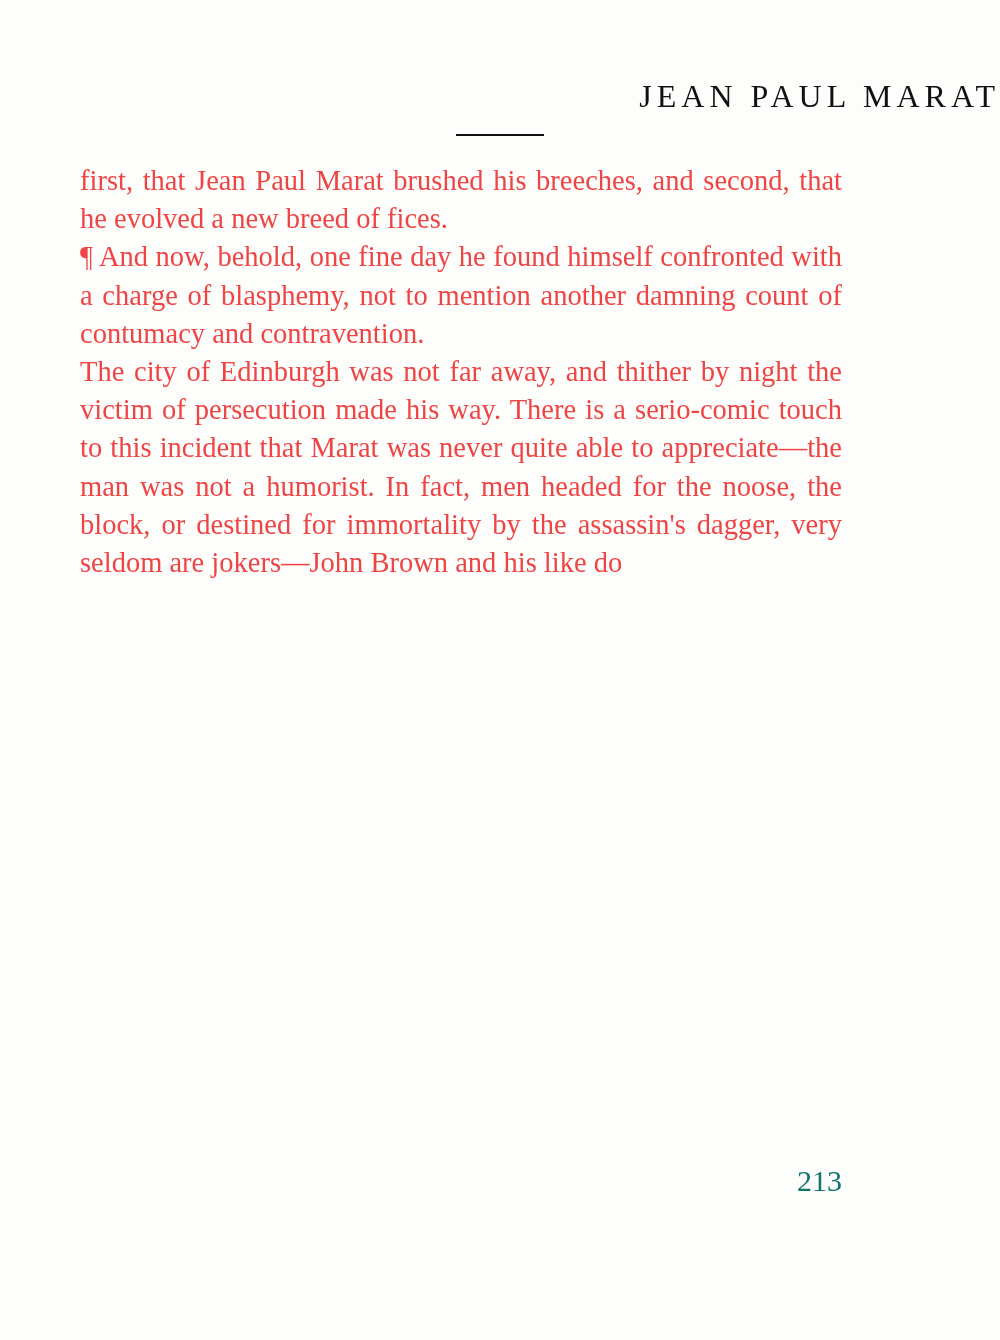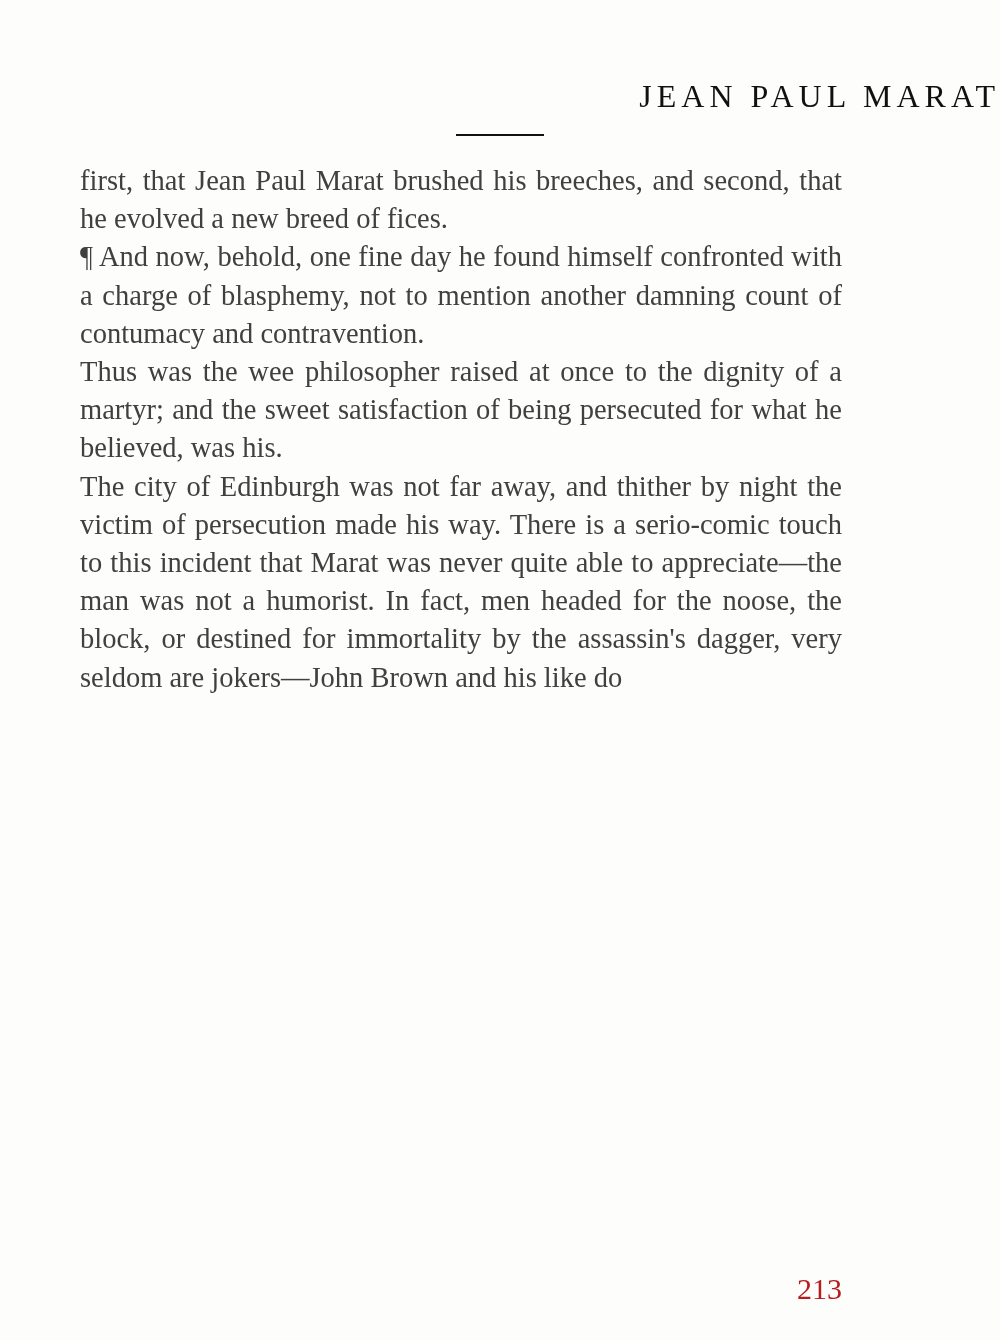"first, that Jean Paul Marat" .body-text { color: #404040 -> #ef4444 }
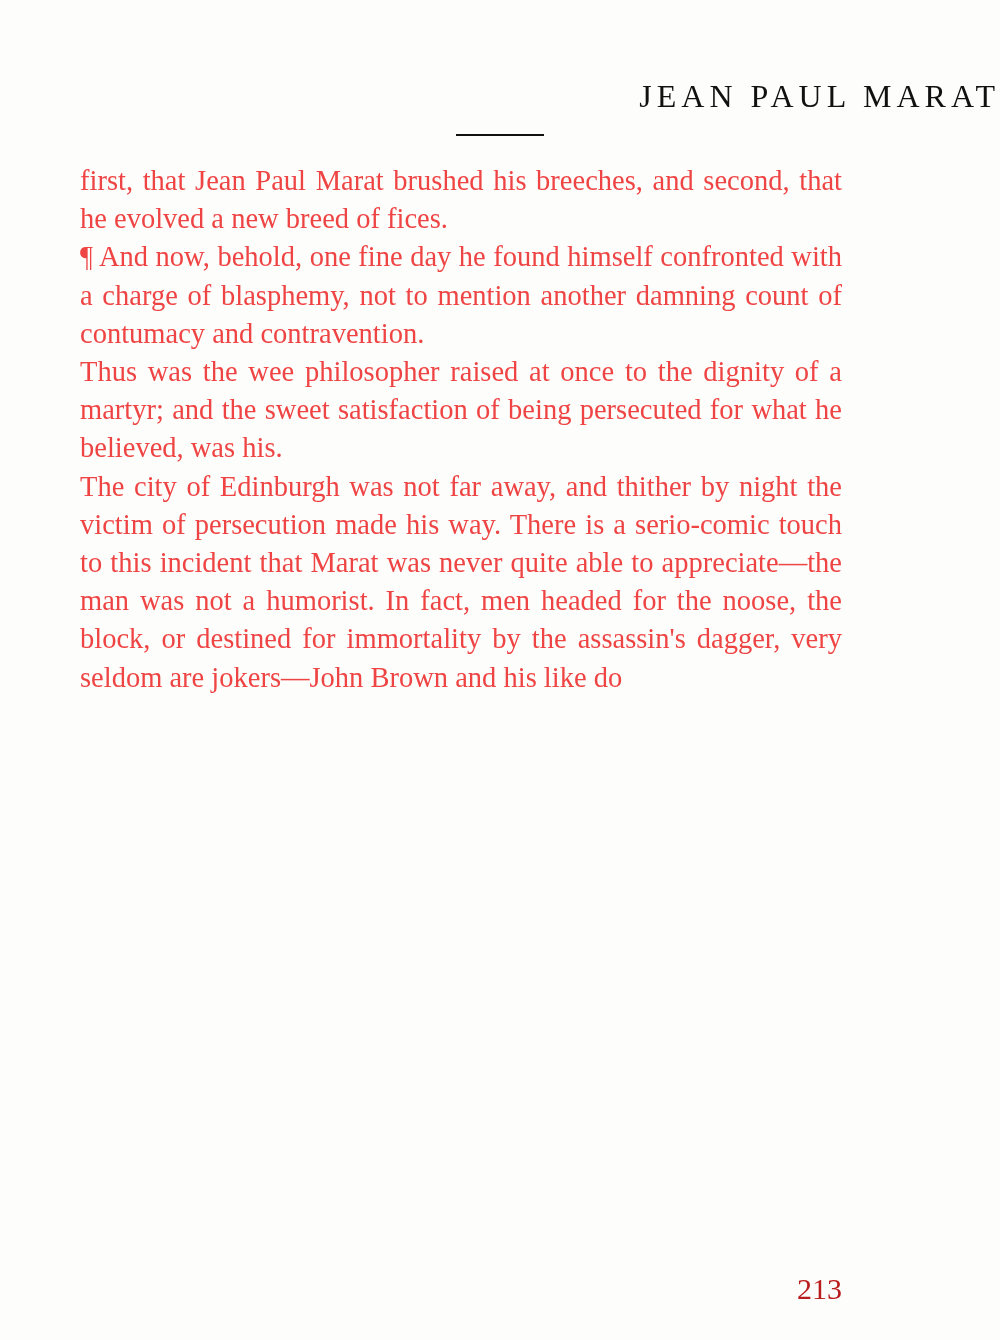"Thus was the wee philosopher" p.para { html: <p>Thus was the wee philosopher raised at once to the dignity of a martyr; and the sweet satisfaction of being persecuted for what he believed, was his.</p> -> none }
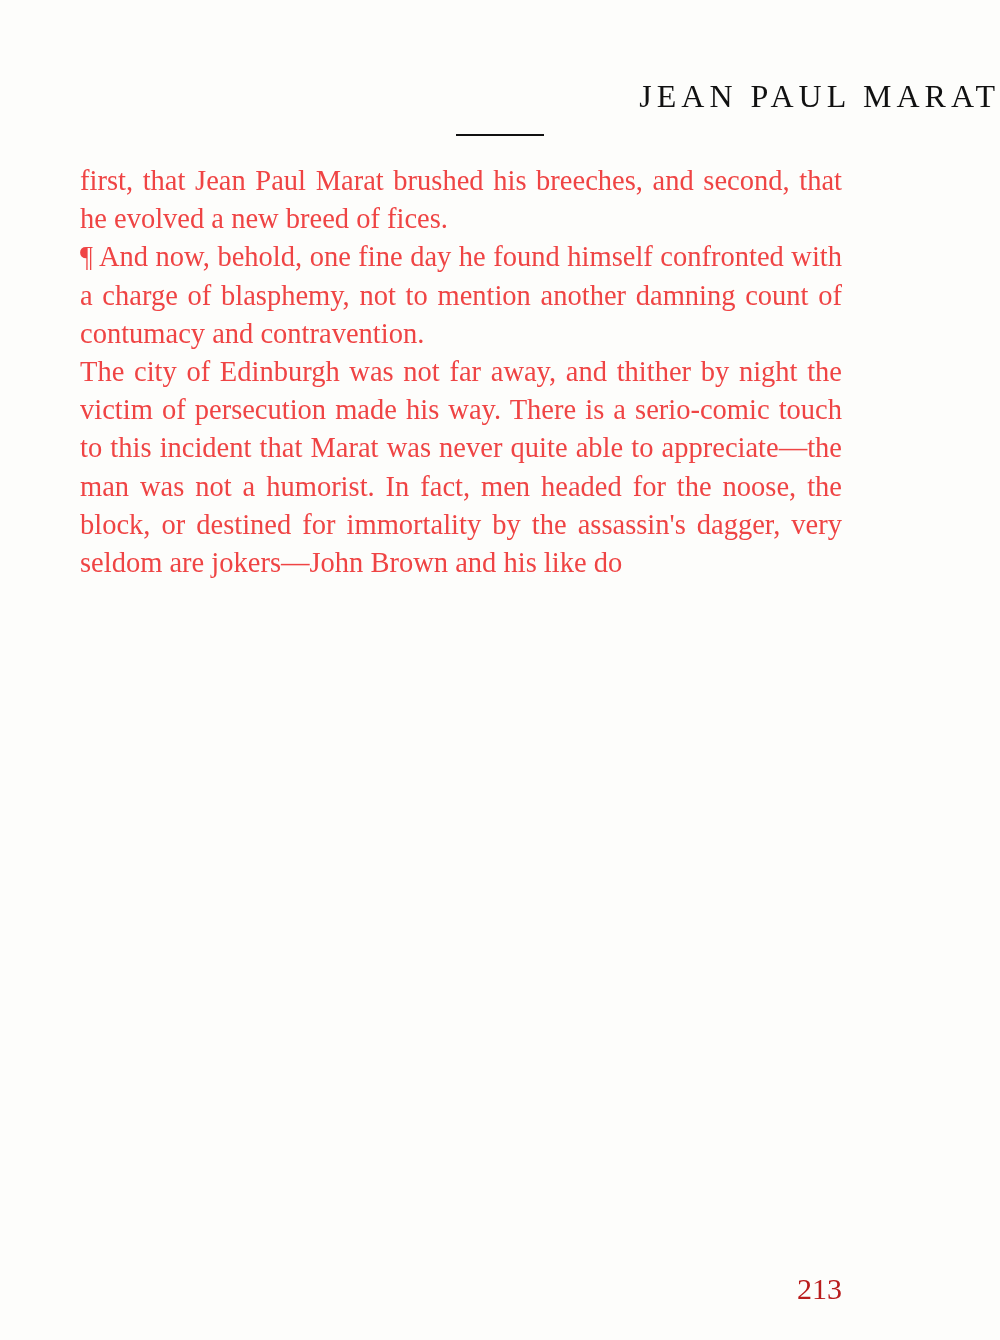"213" .folio { color: #b91c1c -> #0f766e; top: 1272px -> 1164px }
